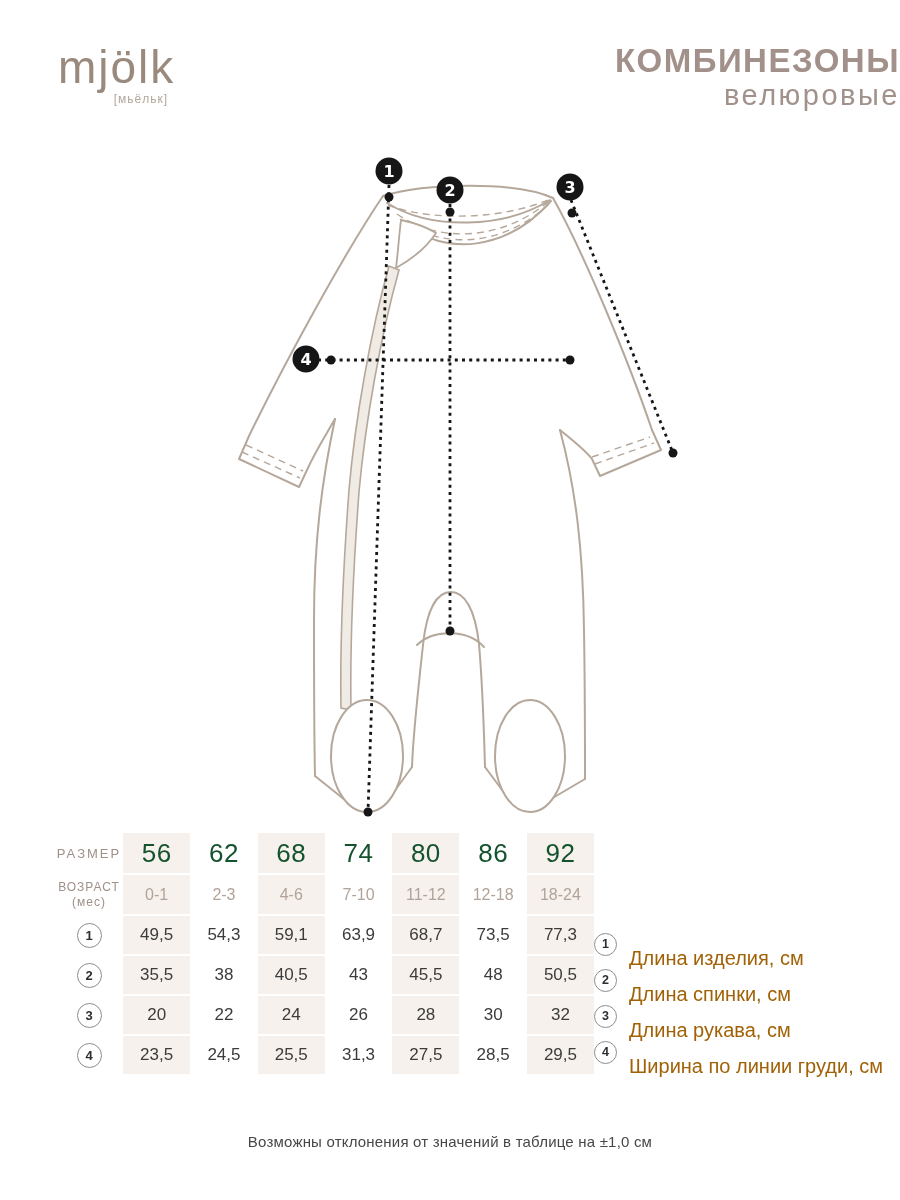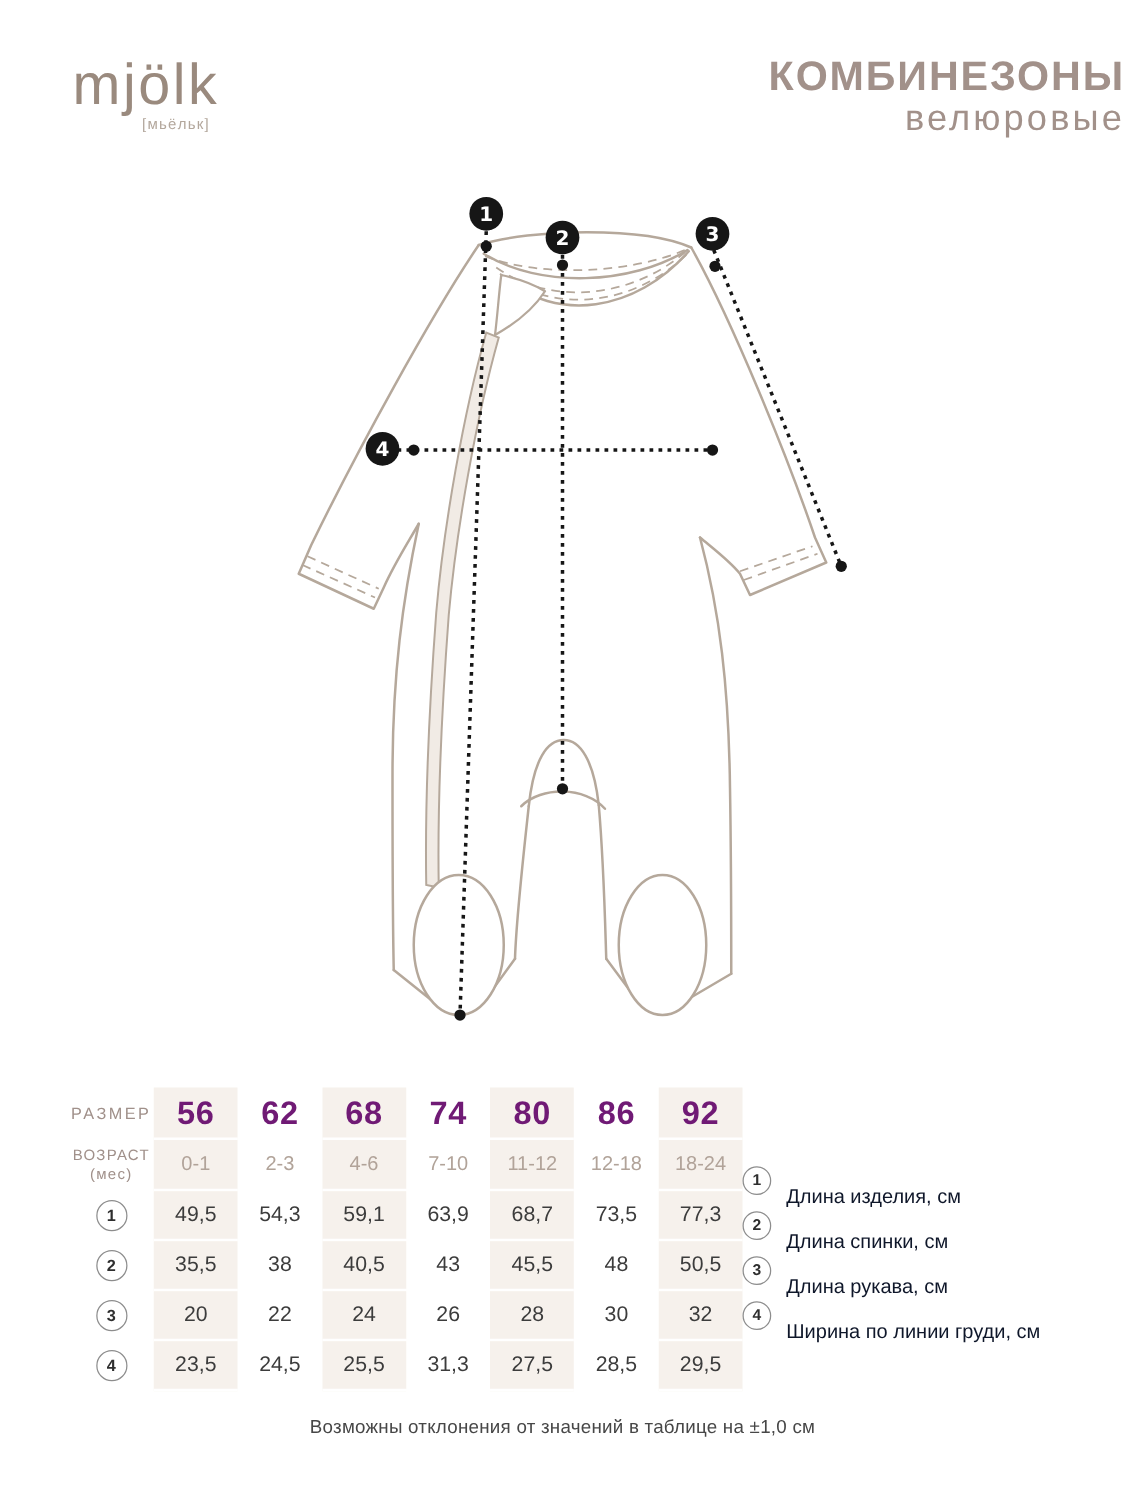"РАЗМЕР" .size-table { top: 870px -> 833px }
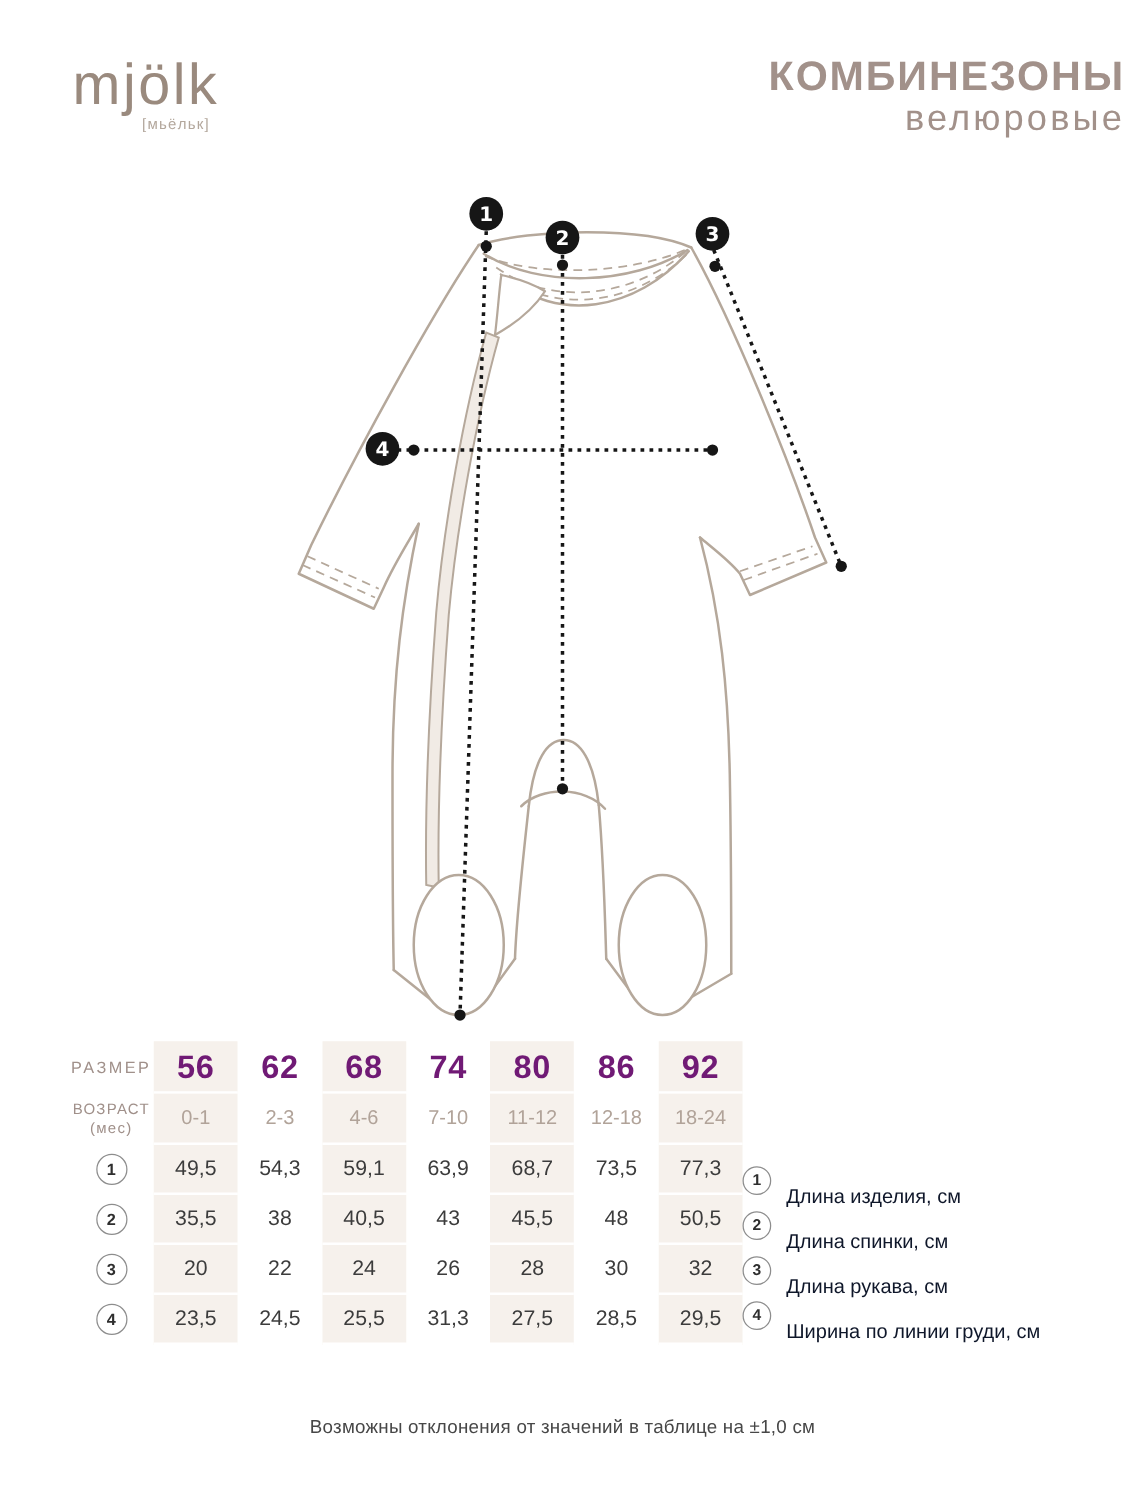"56" .v-size { color: #701a75 -> #14532d; font-weight: 700 -> 400 }
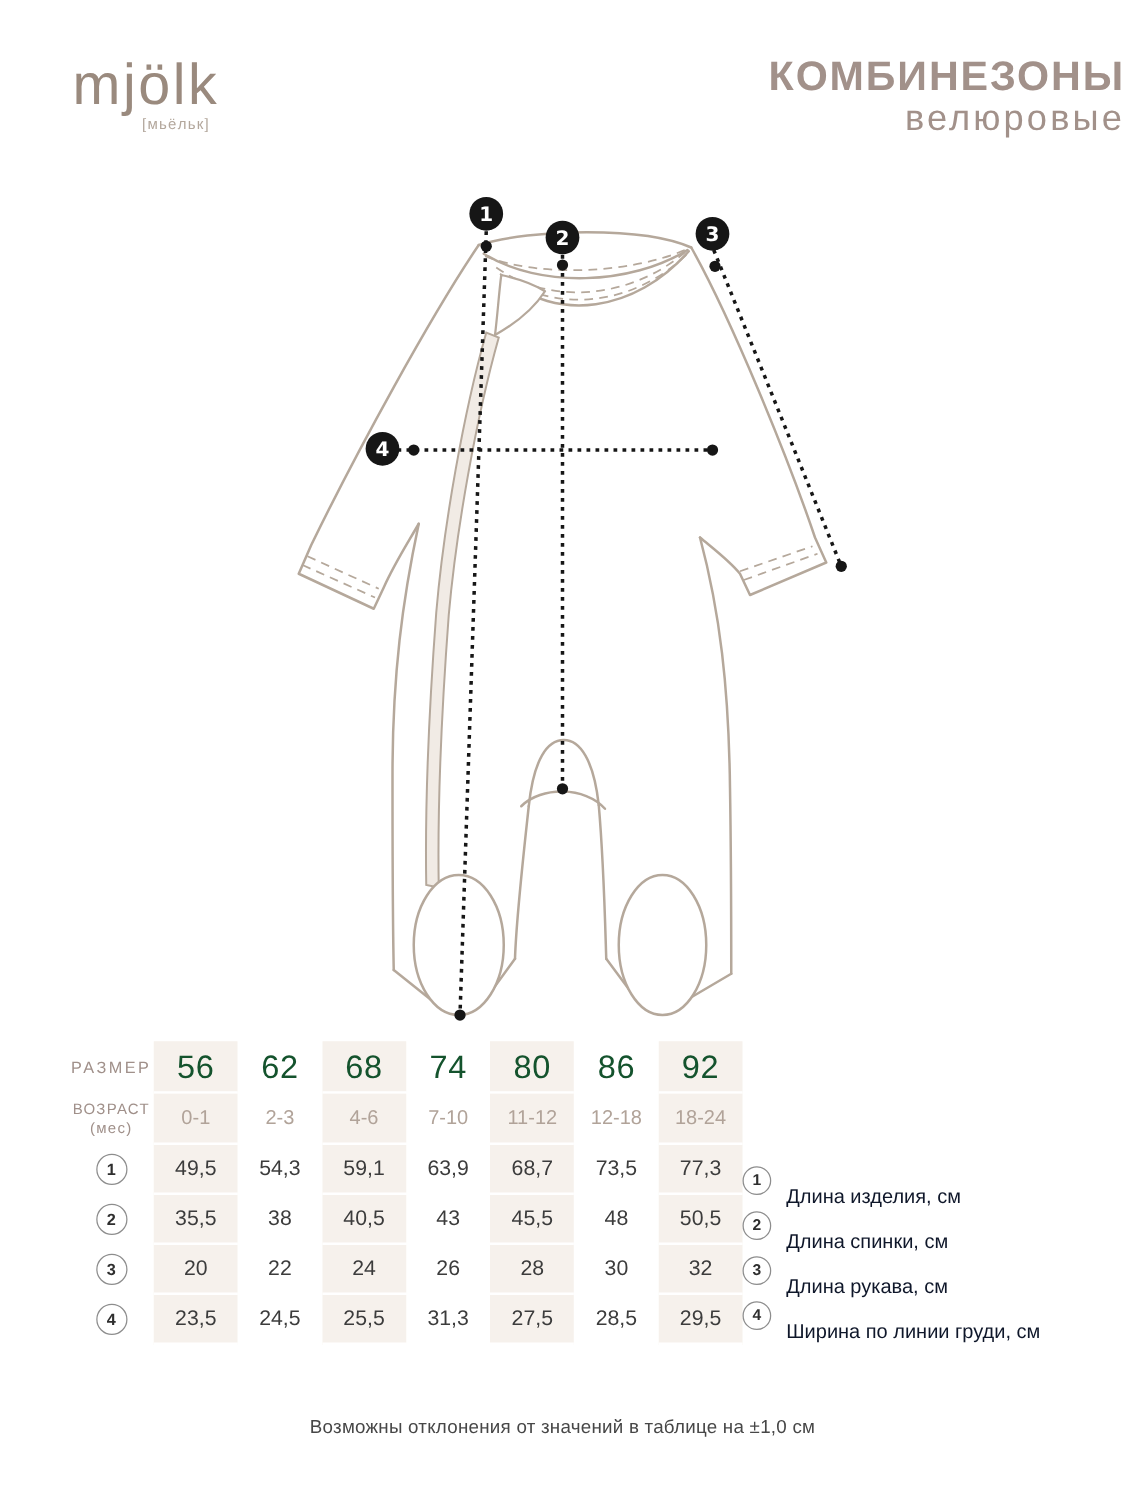"Длина изделия, см" .legend-item .txt { color: #0f172a -> #a16207; font-size: 16px -> 20px }
